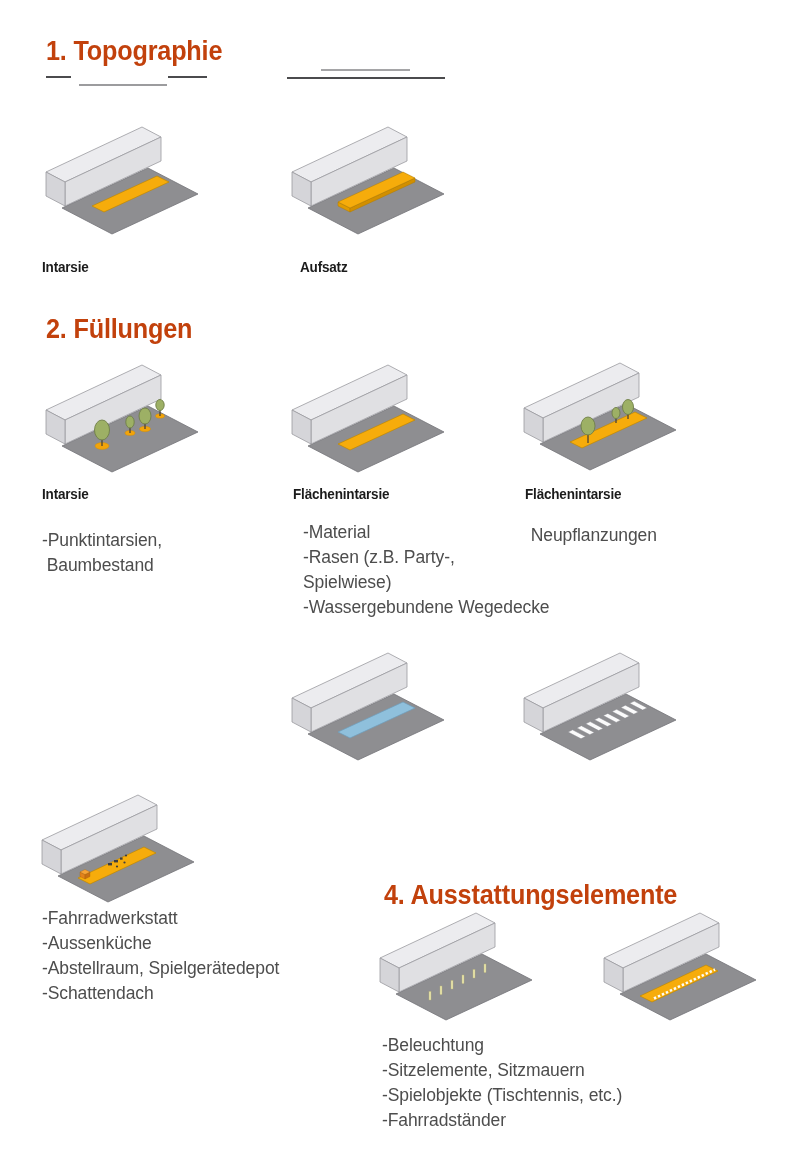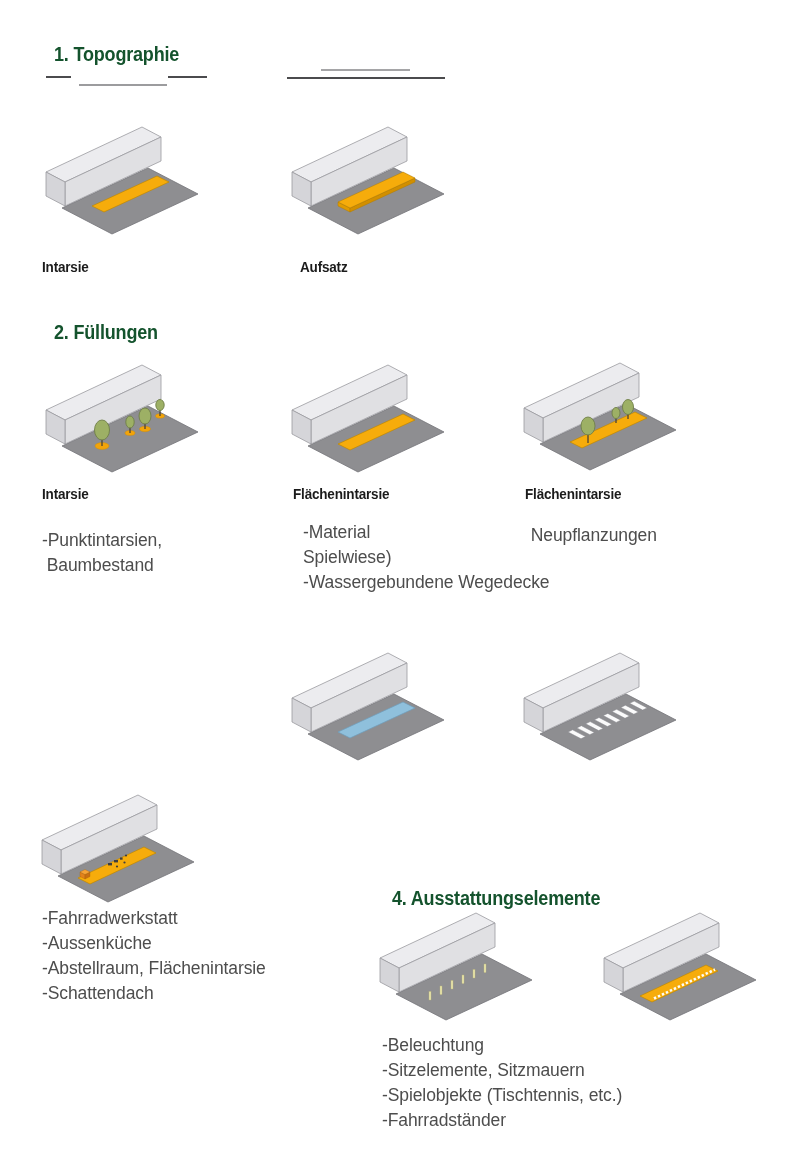"1. Topographie" .head { color: #14532d -> #c2410c; font-size: 20px -> 28px; margin: 12px -> 4px }
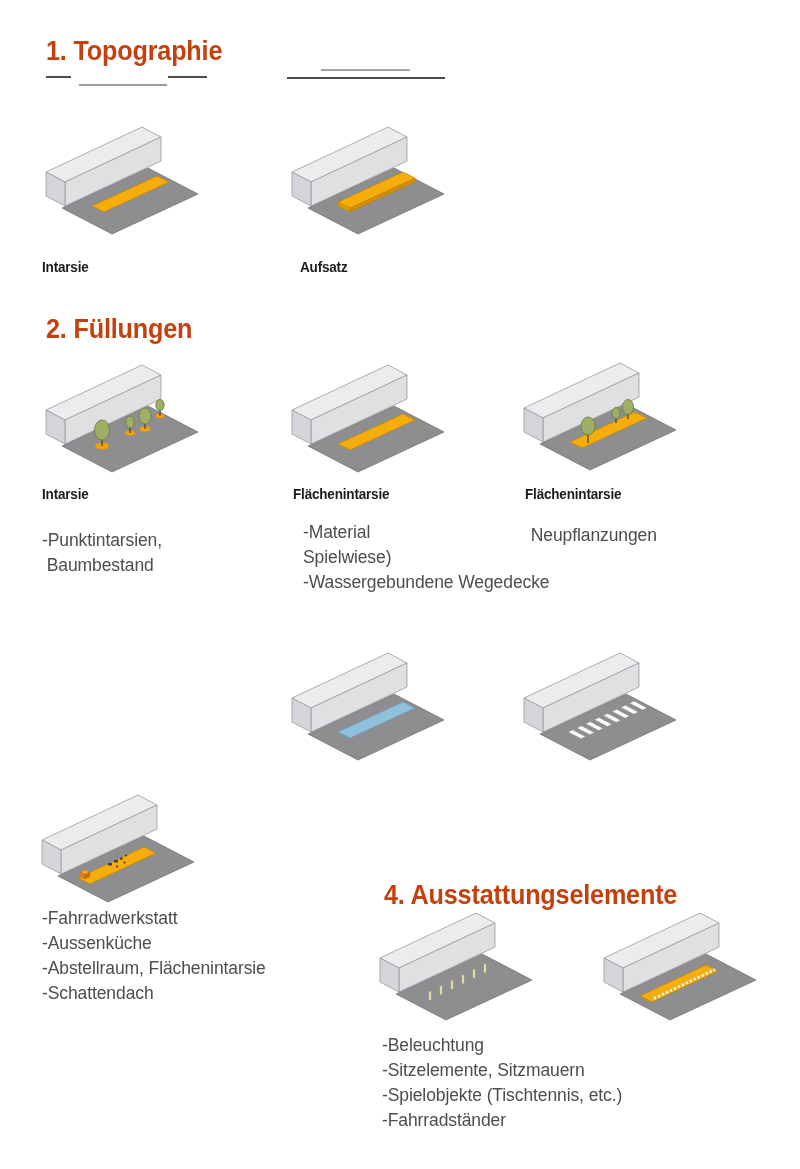"-Rasen (z.B. Party-," div.note { html: none -> <div>-Rasen (z.B. Party-,</div> }
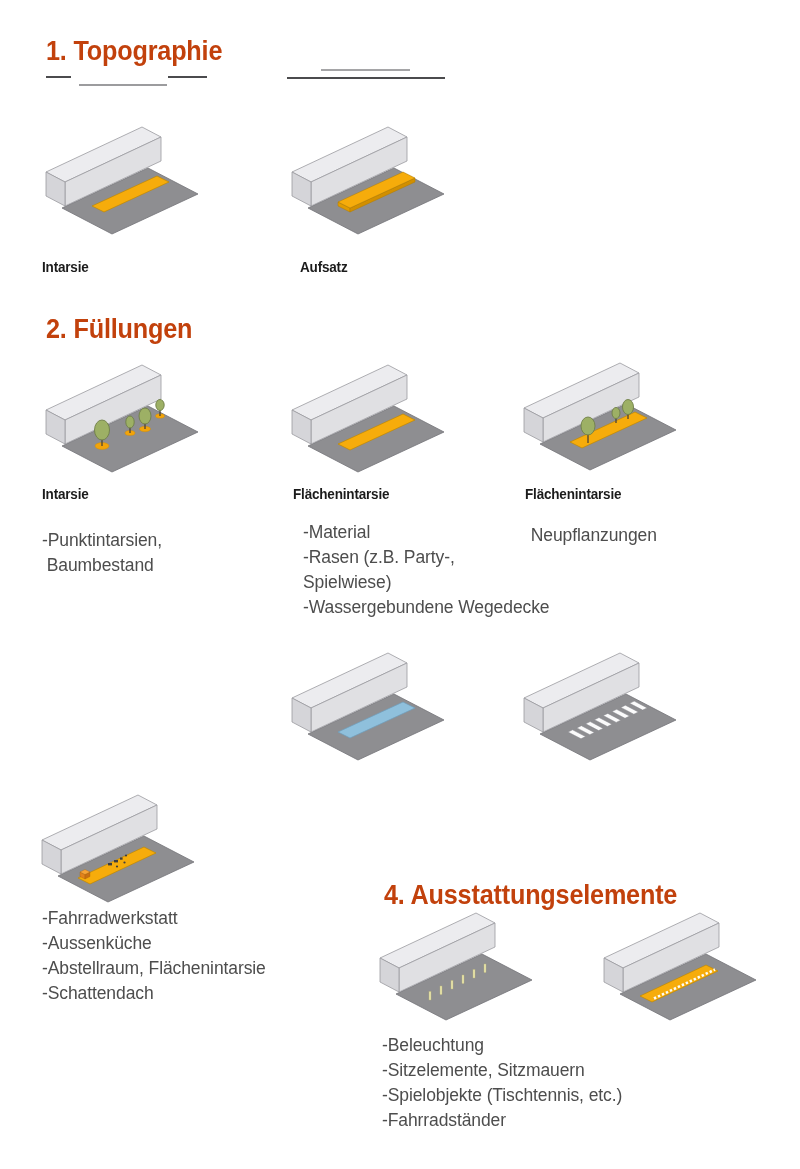"-Abstellraum, Flächenintarsie" div.note { text: Flächenintarsie -> Spielgerätedepot }
